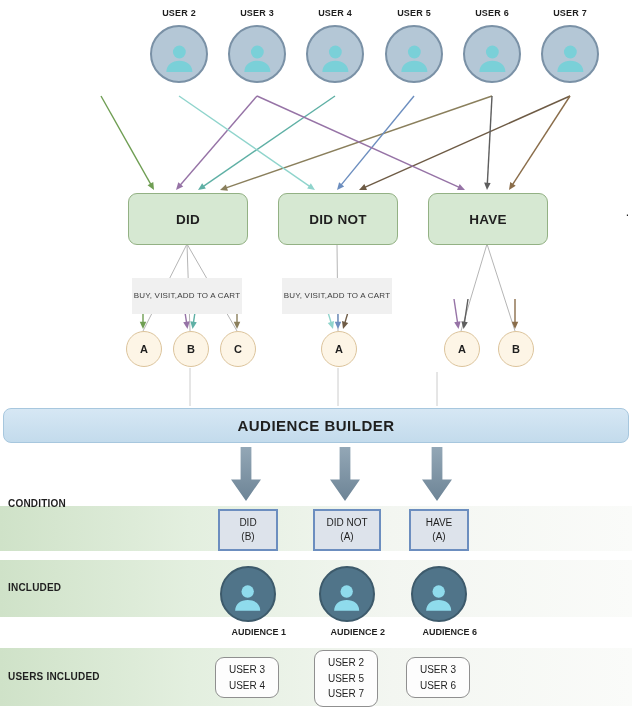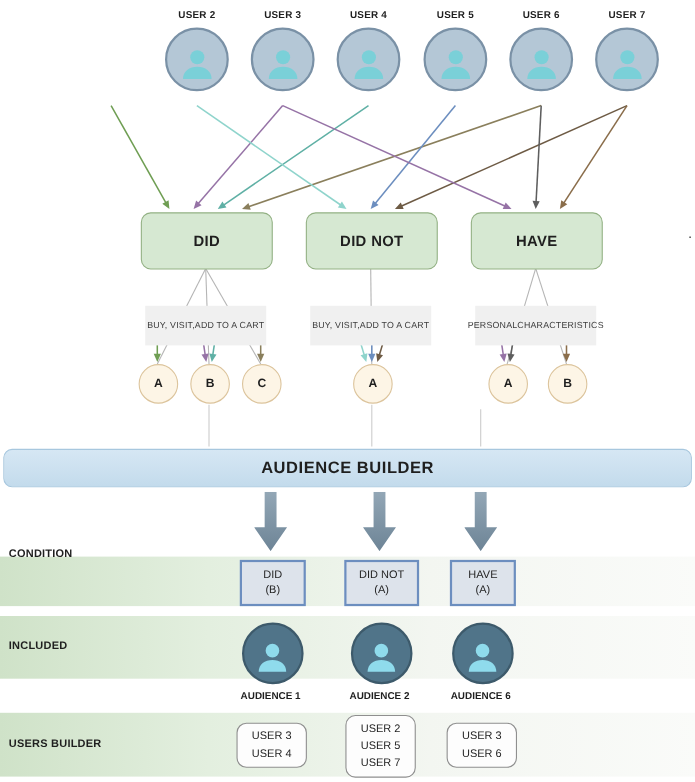"PERSONAL" div.sub { html: <div> <span>PERSONAL</span> <span>CHARACTERISTICS</span> </div> -> none }
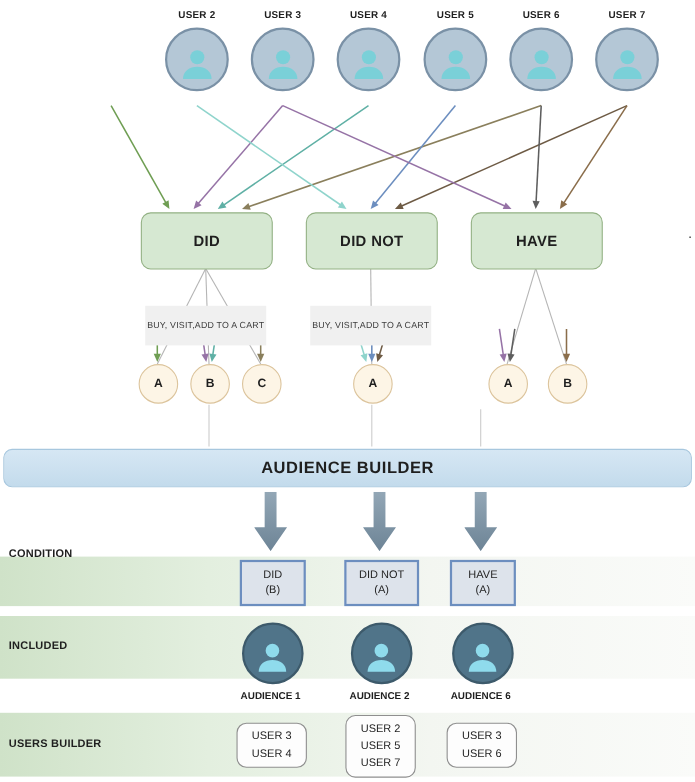"AUDIENCE 1" .aud-label { text-align: center -> right }
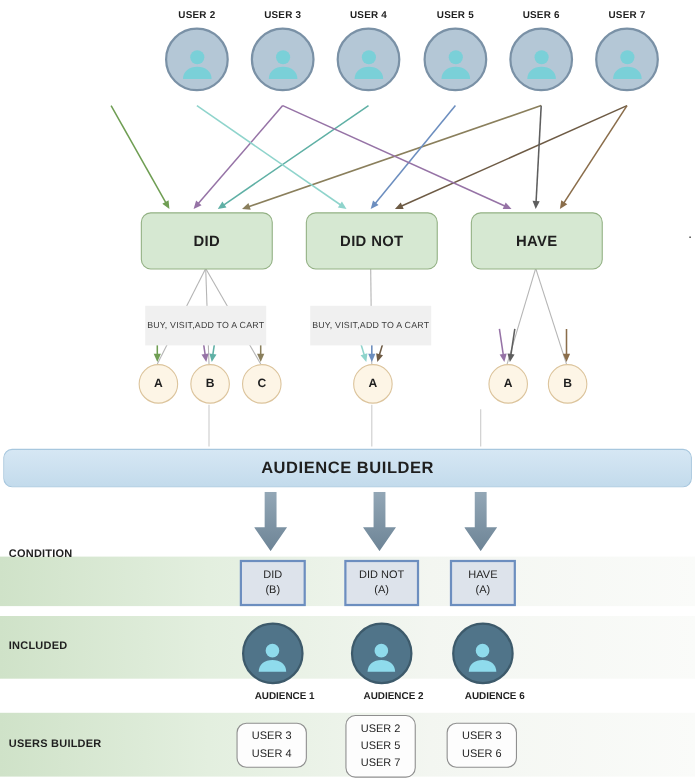"USERS BUILDER" div.row-label { text: BUILDER -> INCLUDED }
